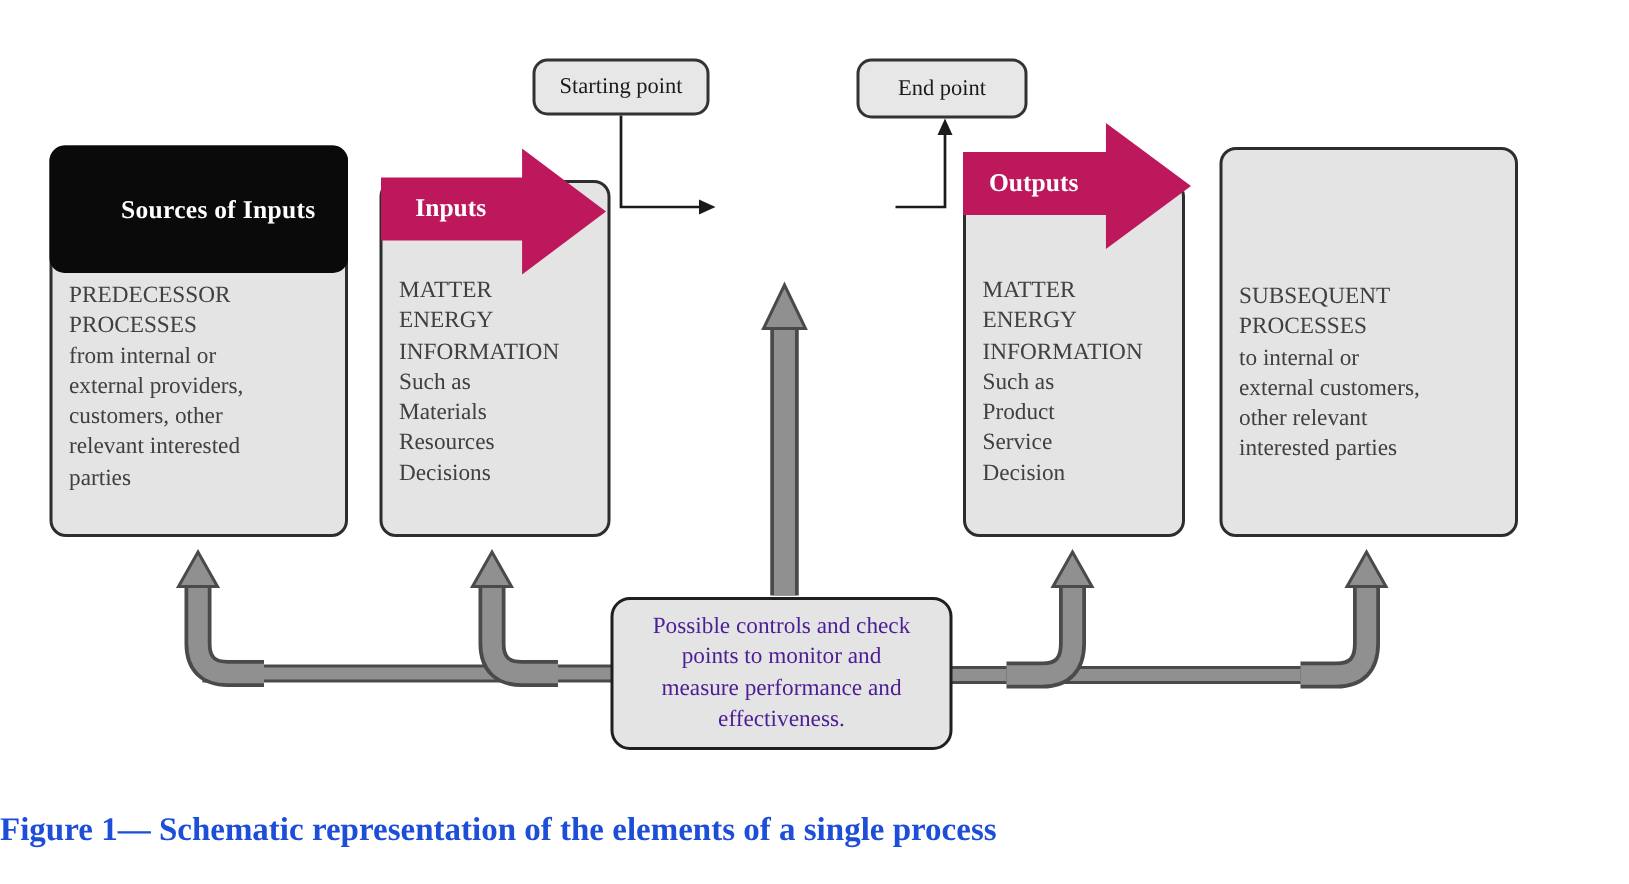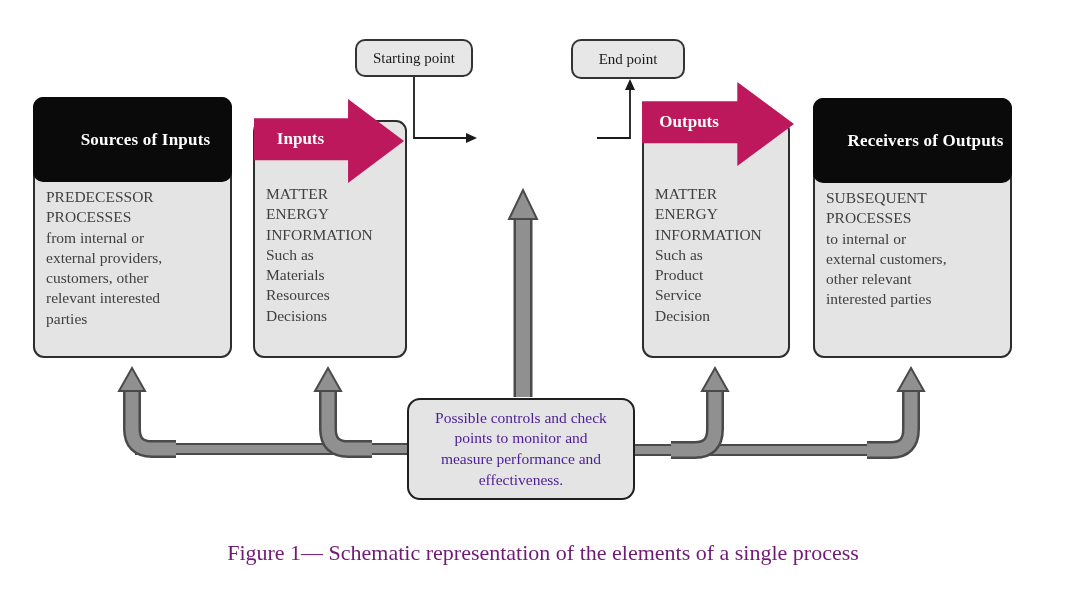"Receivers of Outputs" div.hdr { html: <div> <span>Receivers of Outputs</span> </div> -> none }
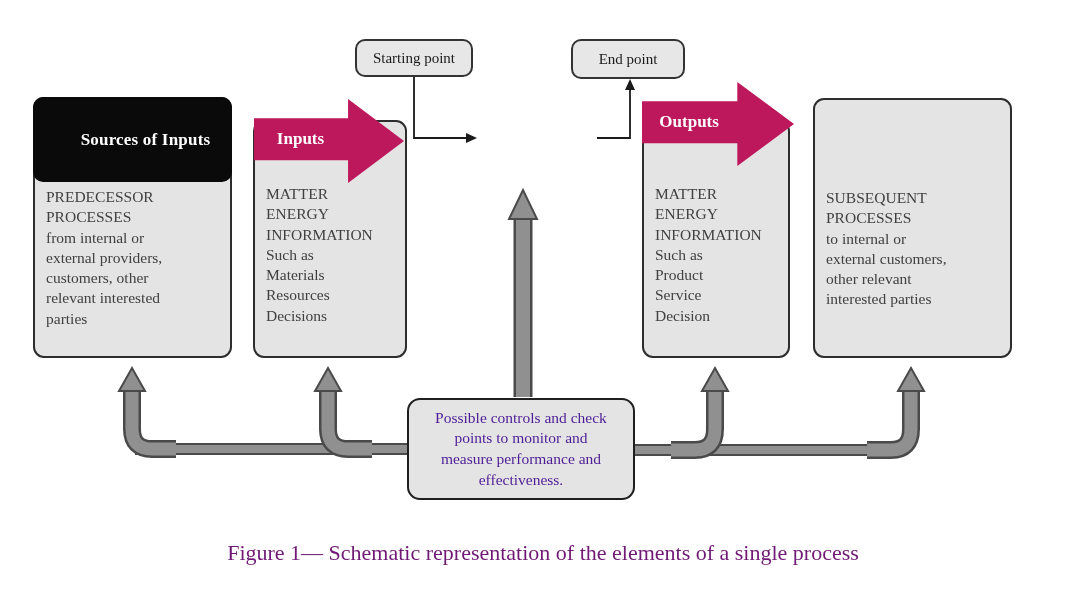"Figure 1— Schematic representation of" .caption { color: #701a75 -> #1d4ed8; font-weight: normal -> bold; text-align: center -> left }
